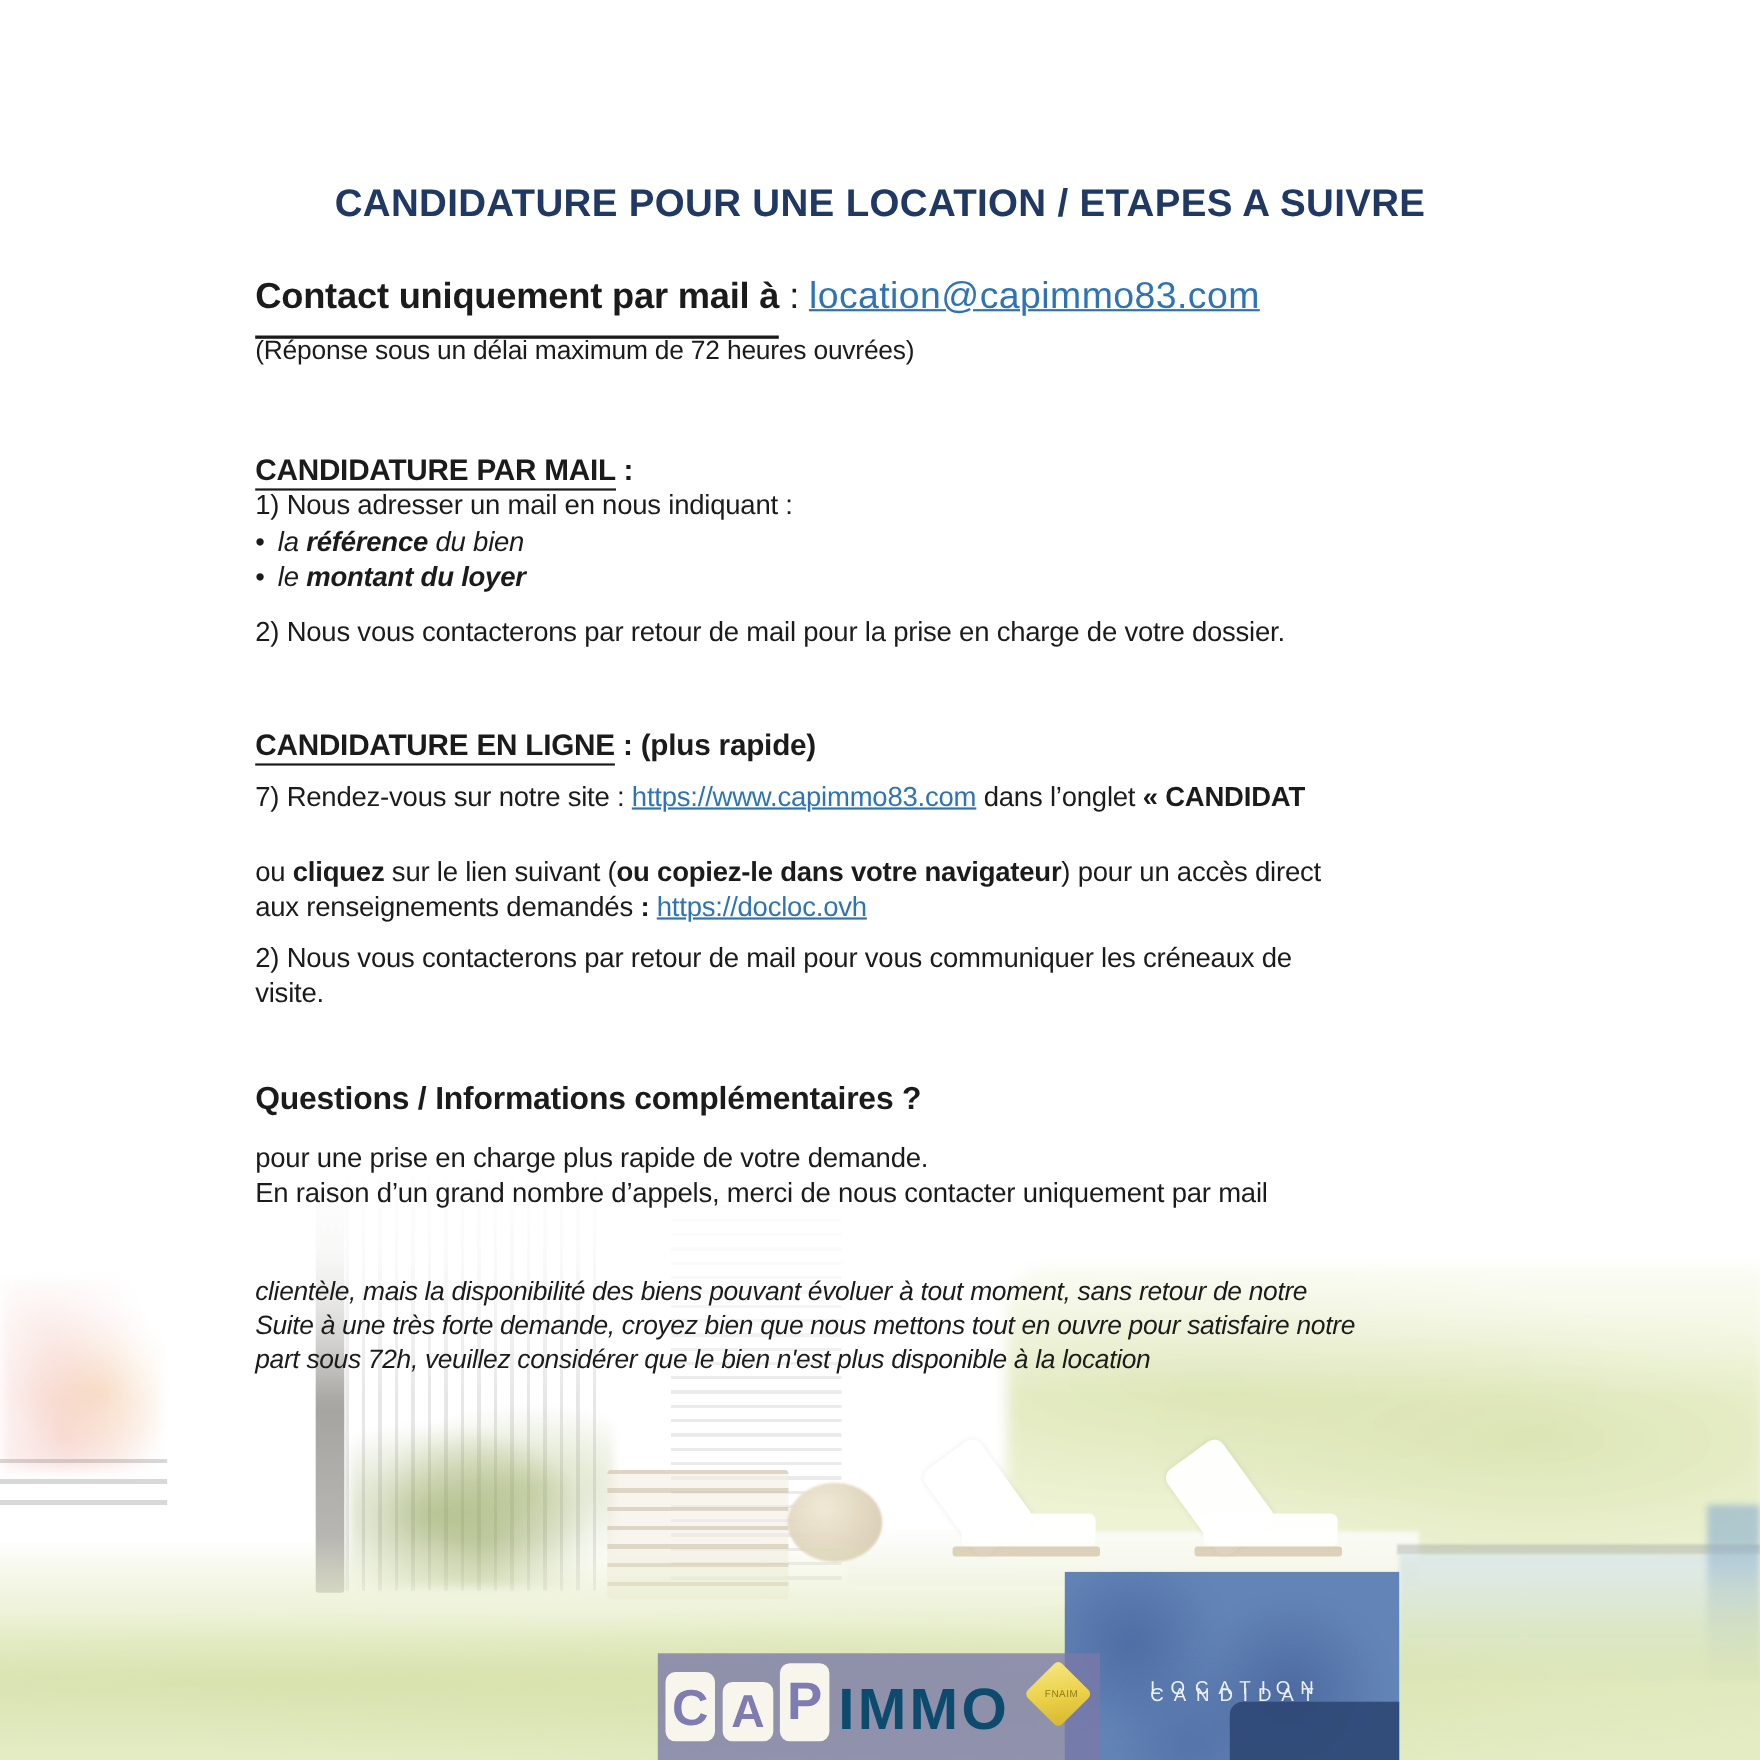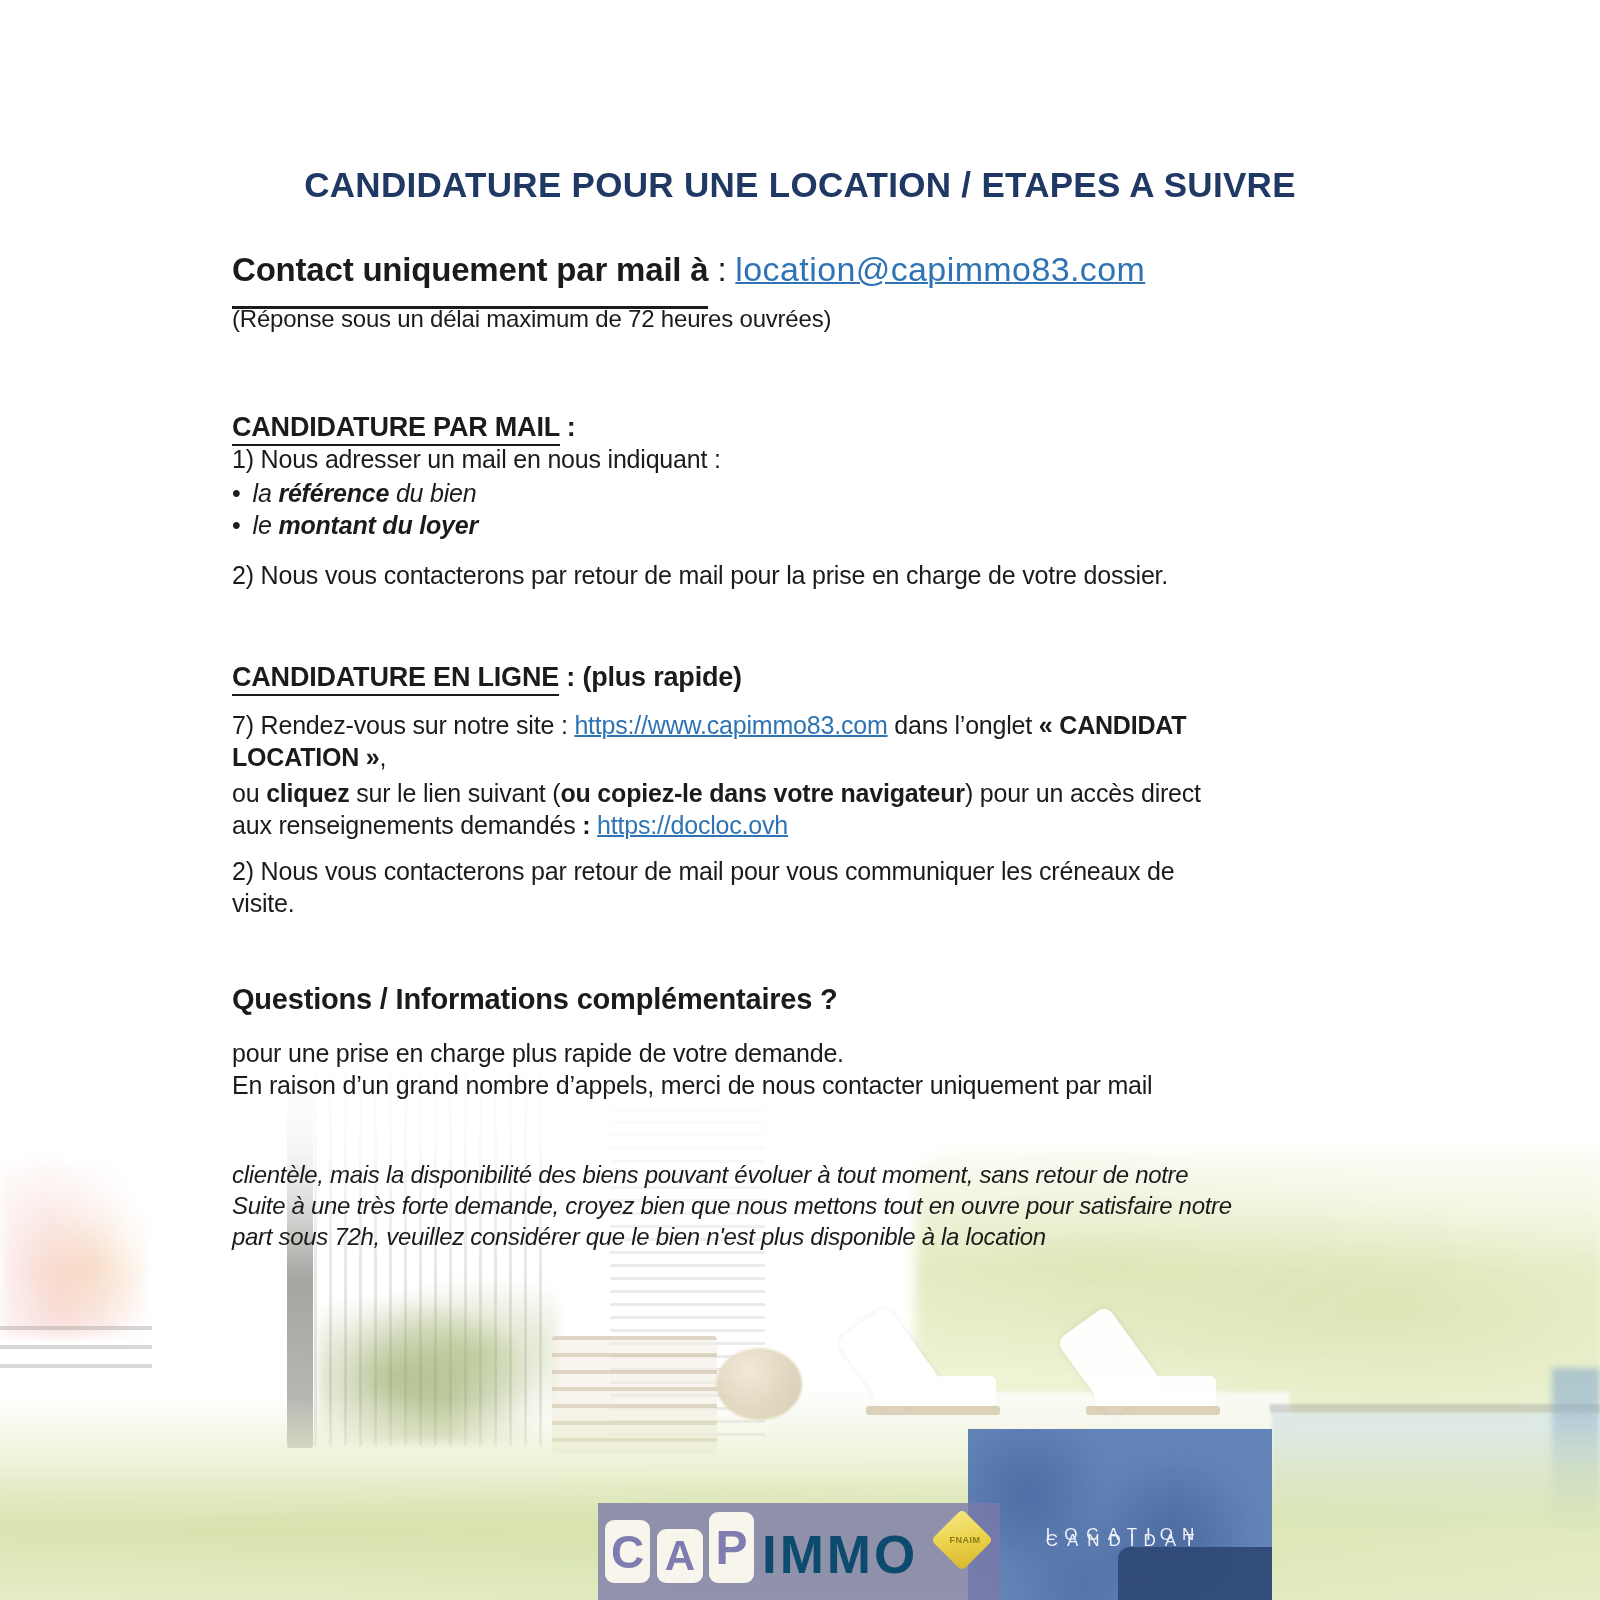"LOCATION »," span.line { html: <span><span>LOCATION »</span><span>,</span></span> -> none }
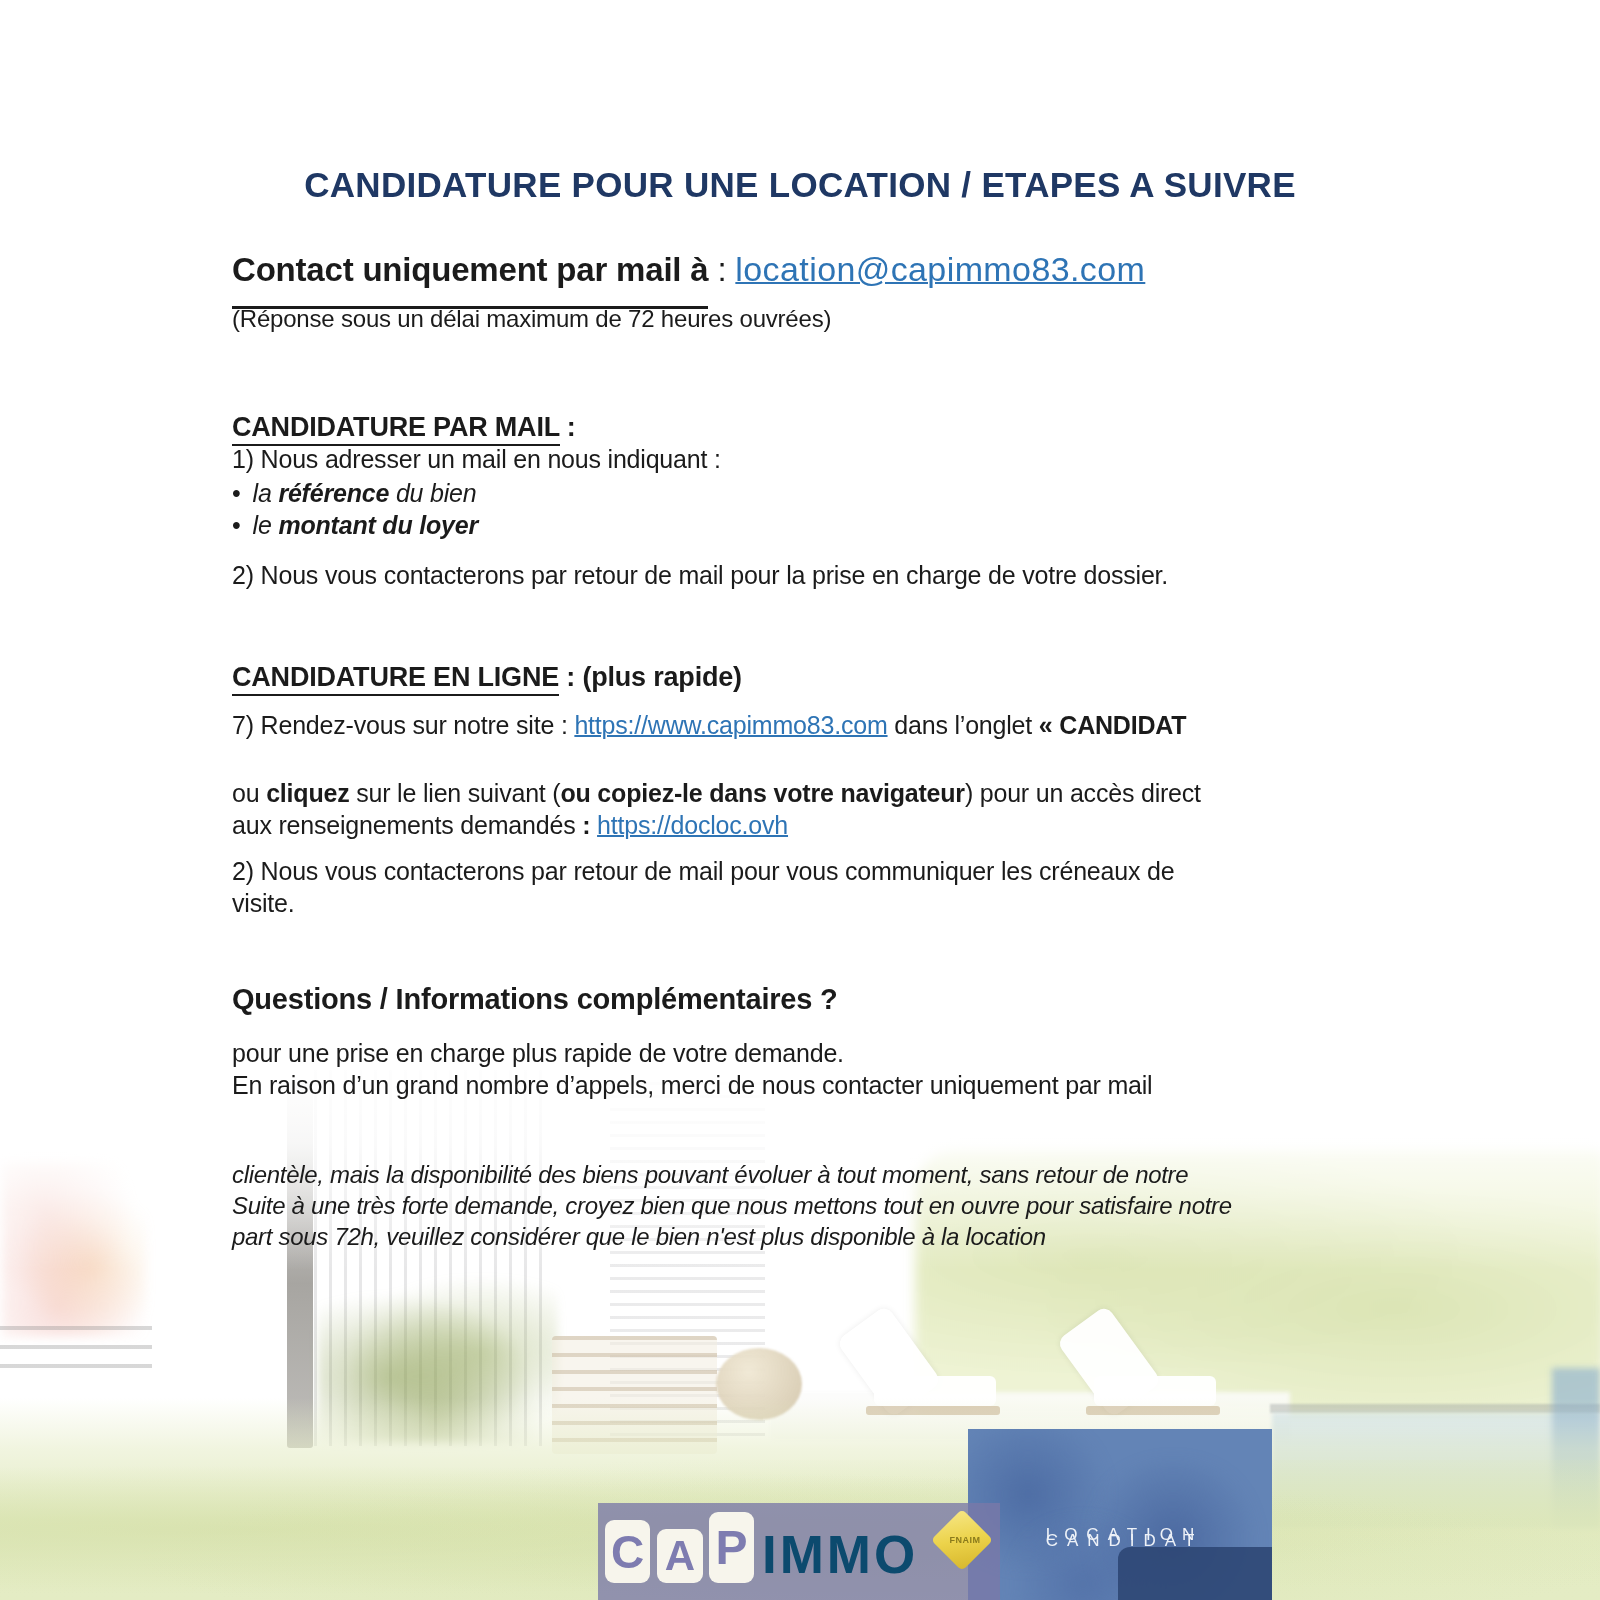"FNAIM" .fnaim .label { font-weight: 700 -> 400 }
